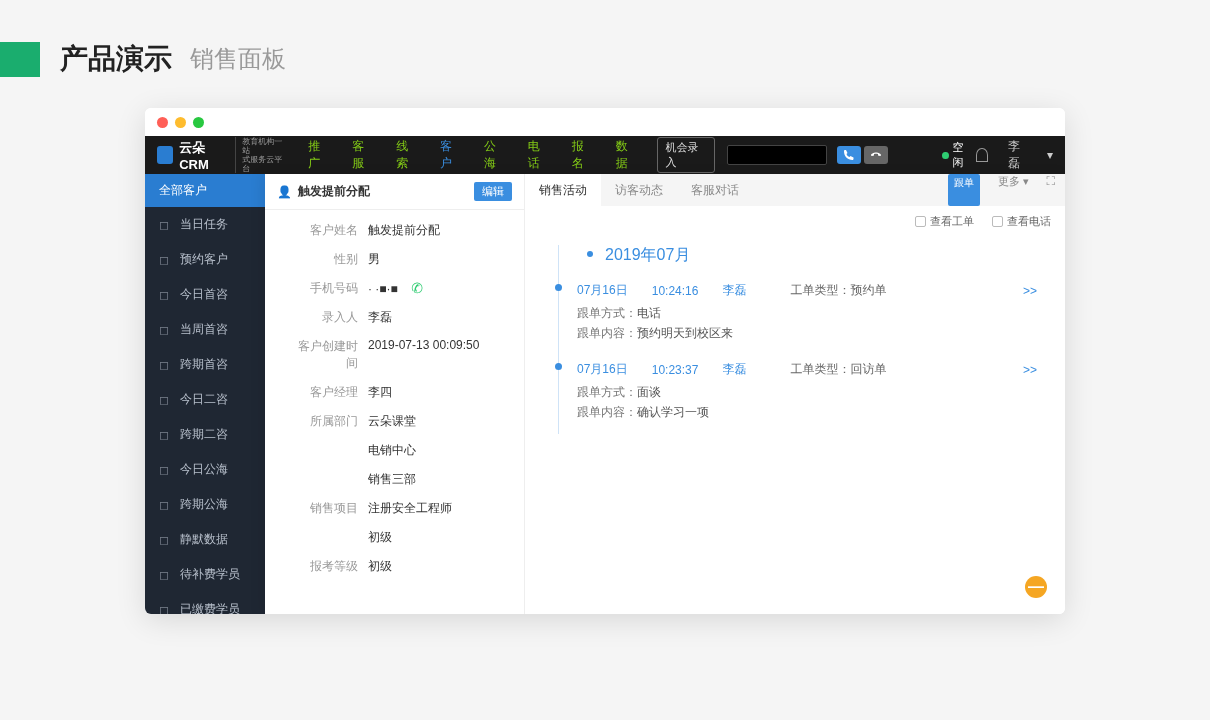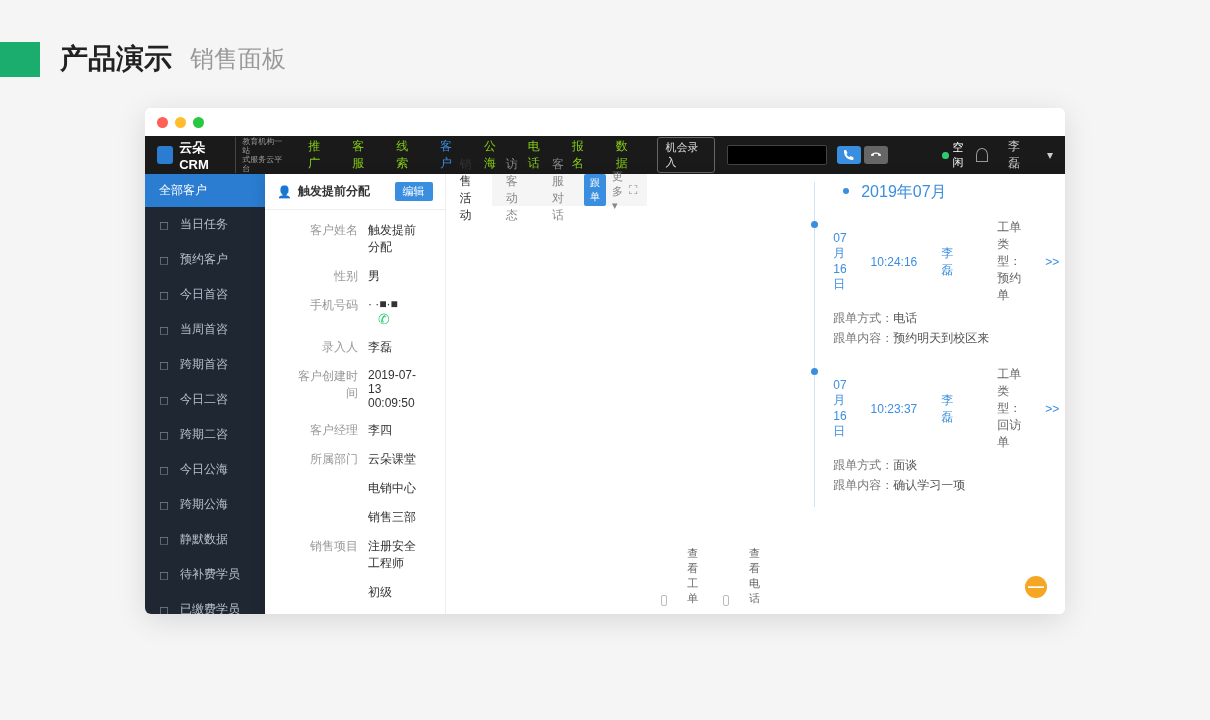"销售活动" .activity { flex-direction: none -> column }
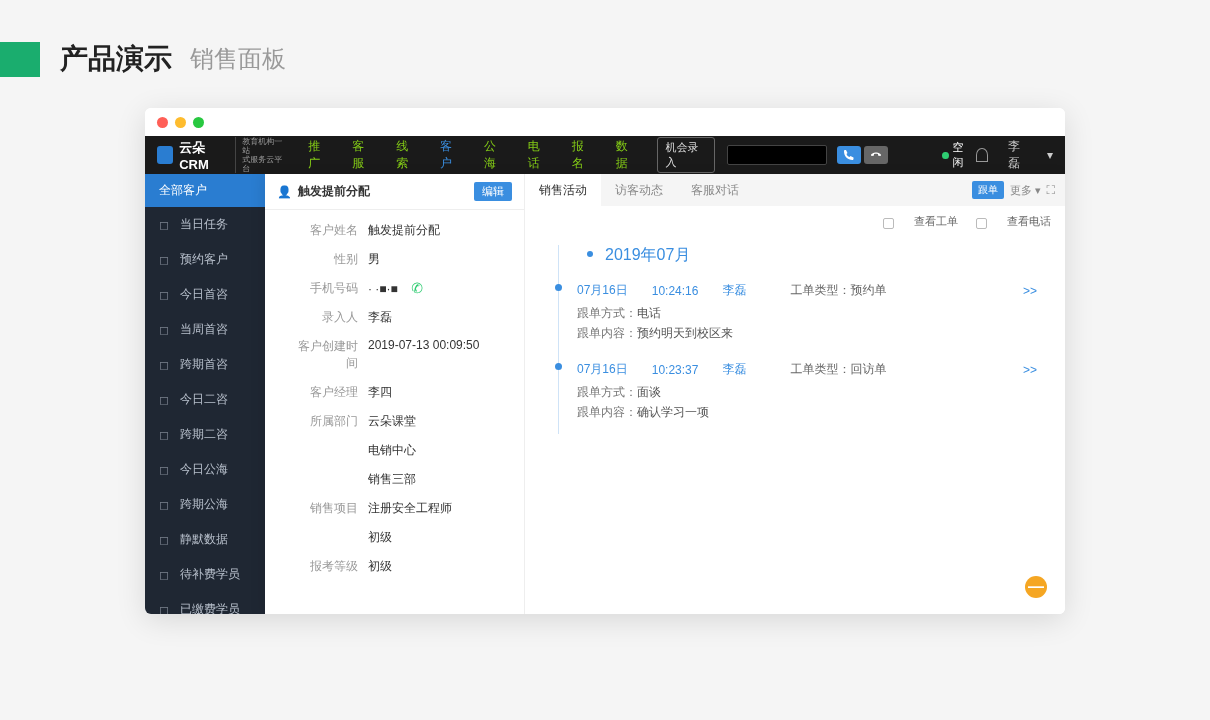"跟单" .act-tools { align-items: center -> none; gap: 6px -> 18px }
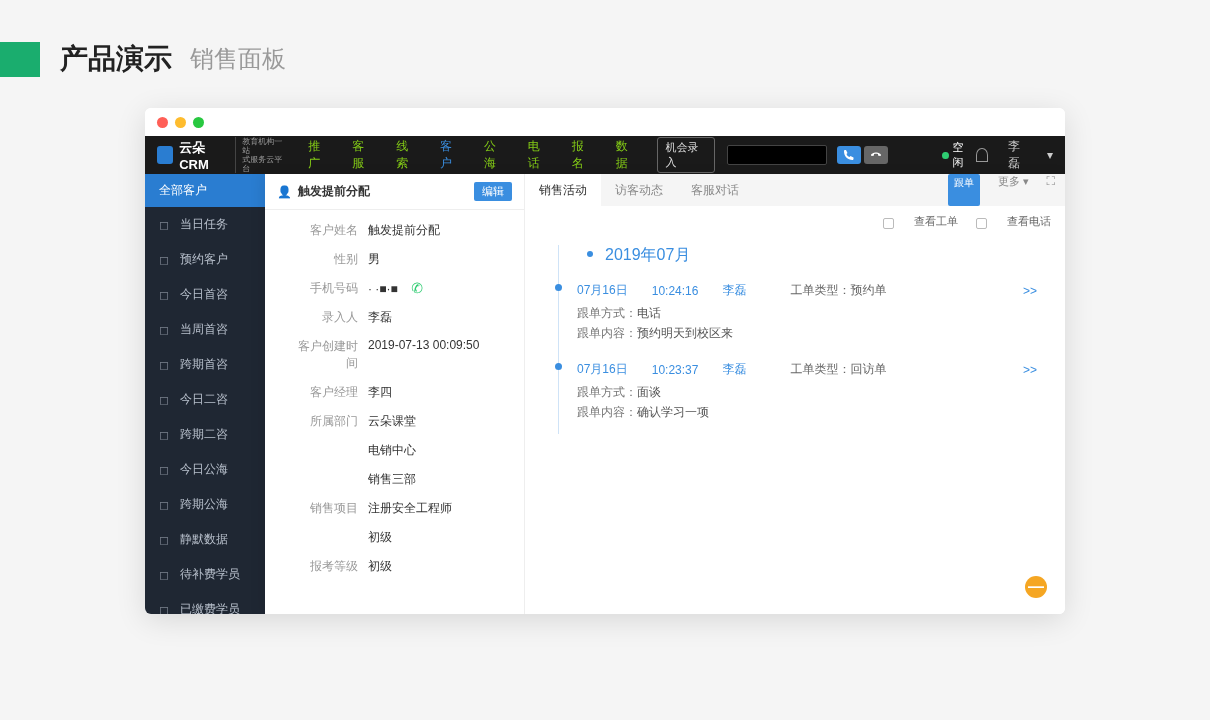"查看工单" .act-filter label { align-items: flex-end -> center; gap: 20px -> 4px }
